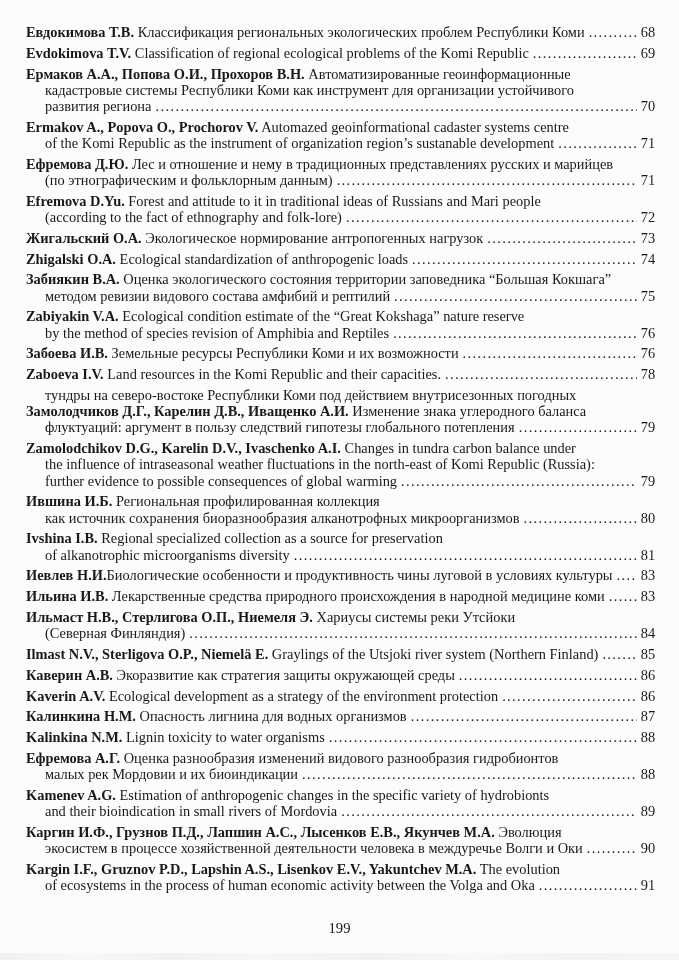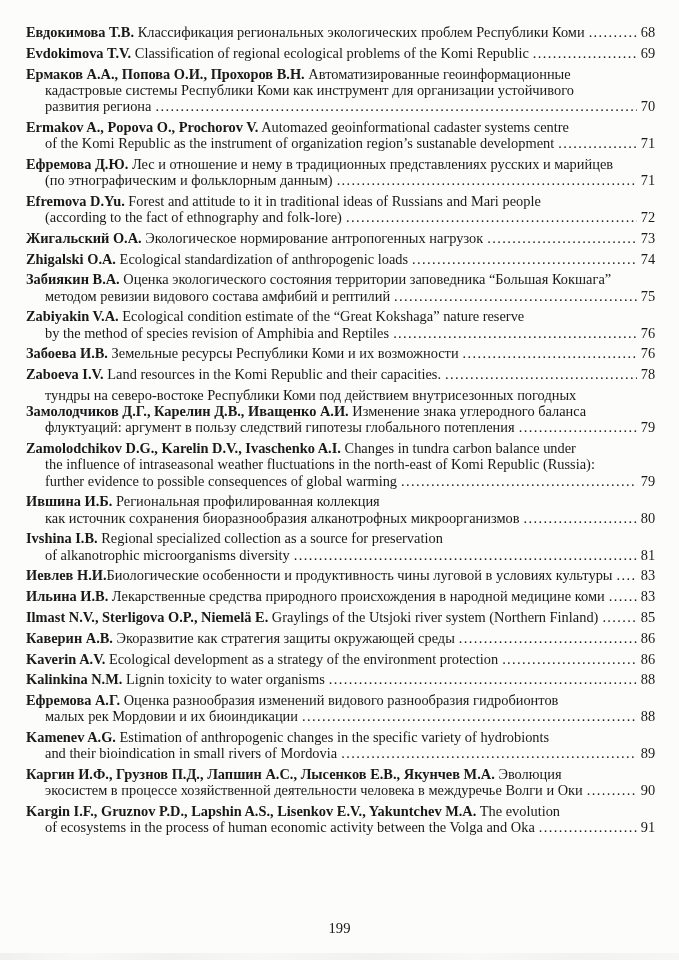"Ильмаст Н.В., Стерлигова О.П., Ниемеля" div.entry { html: none -> <div> <div><span><b>Ильмаст Н.В., Стерлигова О.П., Ниемеля Э.</b> <span>Хариусы системы реки Утсйоки</span></span></div> <div> <span><span>(Северная Финляндия)</span></span> <span></span> <span>84</span> </div> </div> }
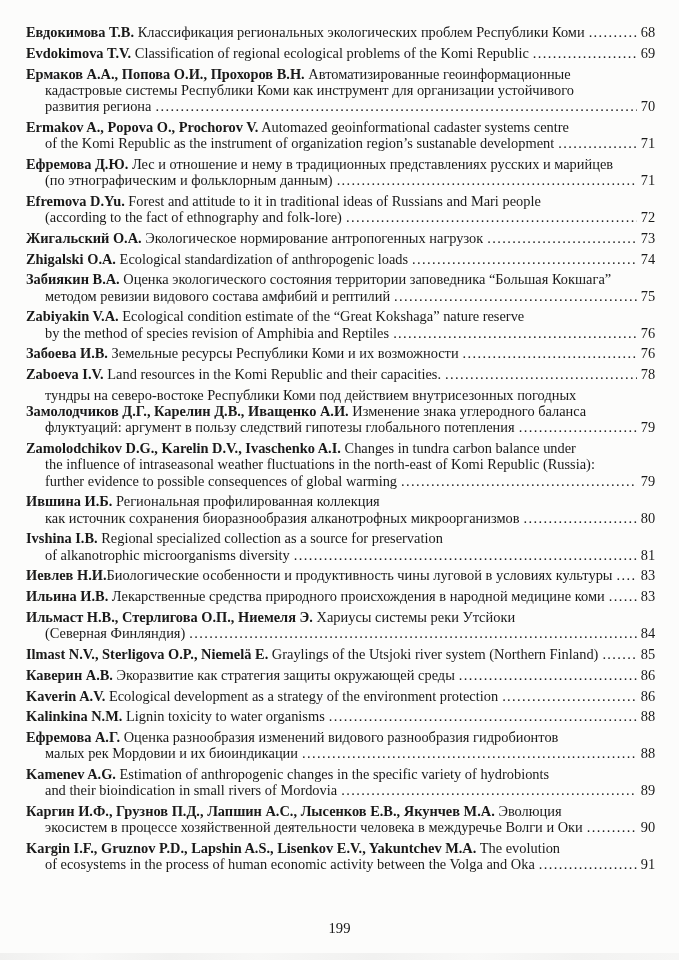"Калинкина Н.М. Опасность лигнина для" div.entry { html: none -> <div> <div> <span><b>Калинкина Н.М.</b> <span>Опасность лигнина для водных организмов</span></span> <span></span> <span>87</span> </div> </div> }
